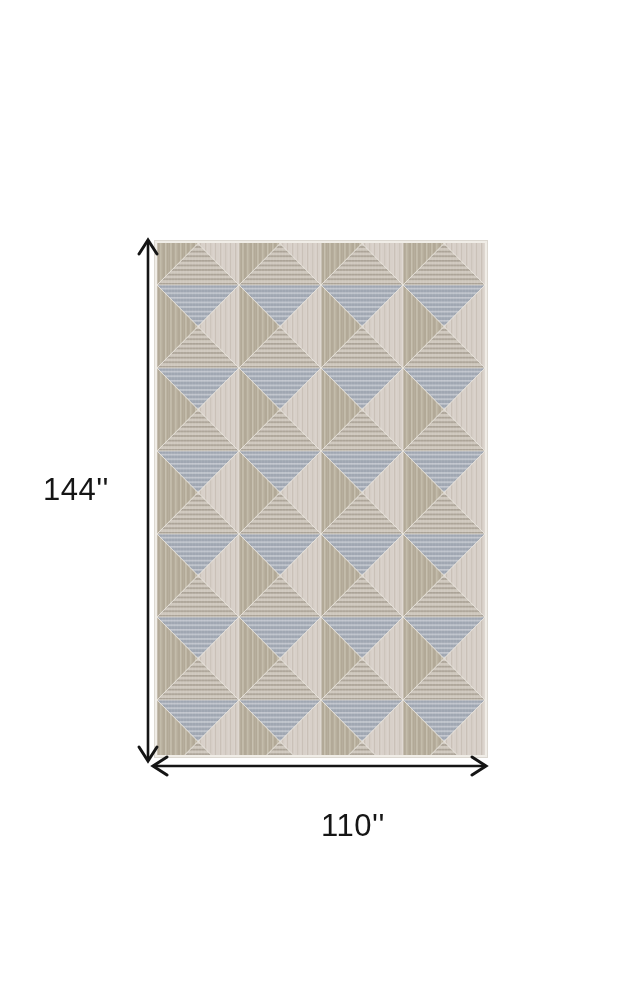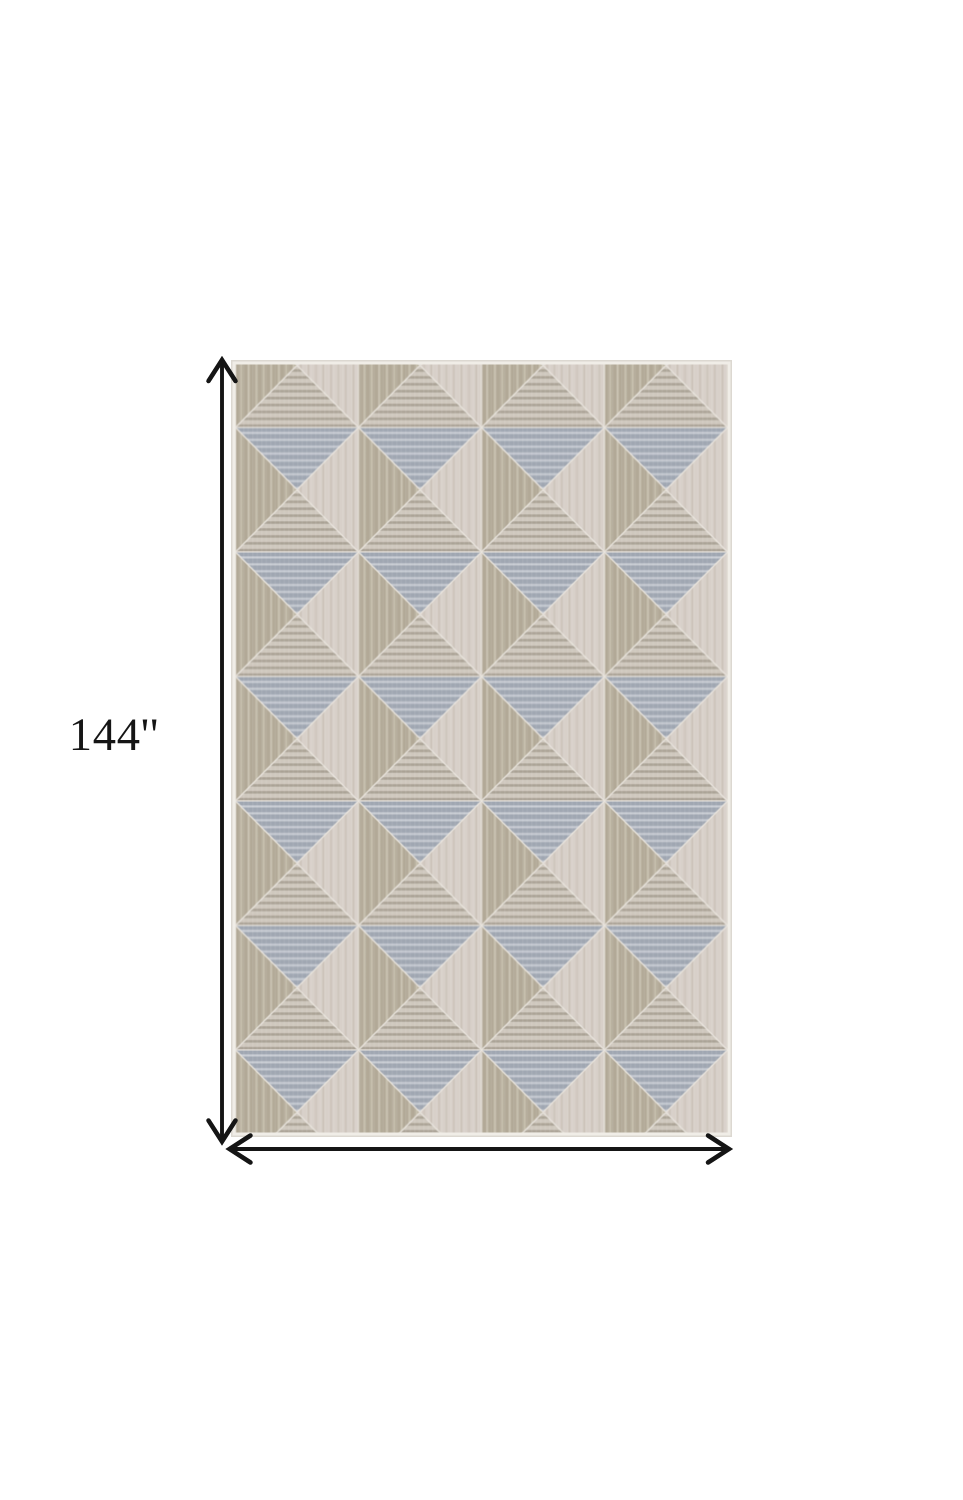"144''" .dim-height { font-family: Liberation Serif, serif -> none }
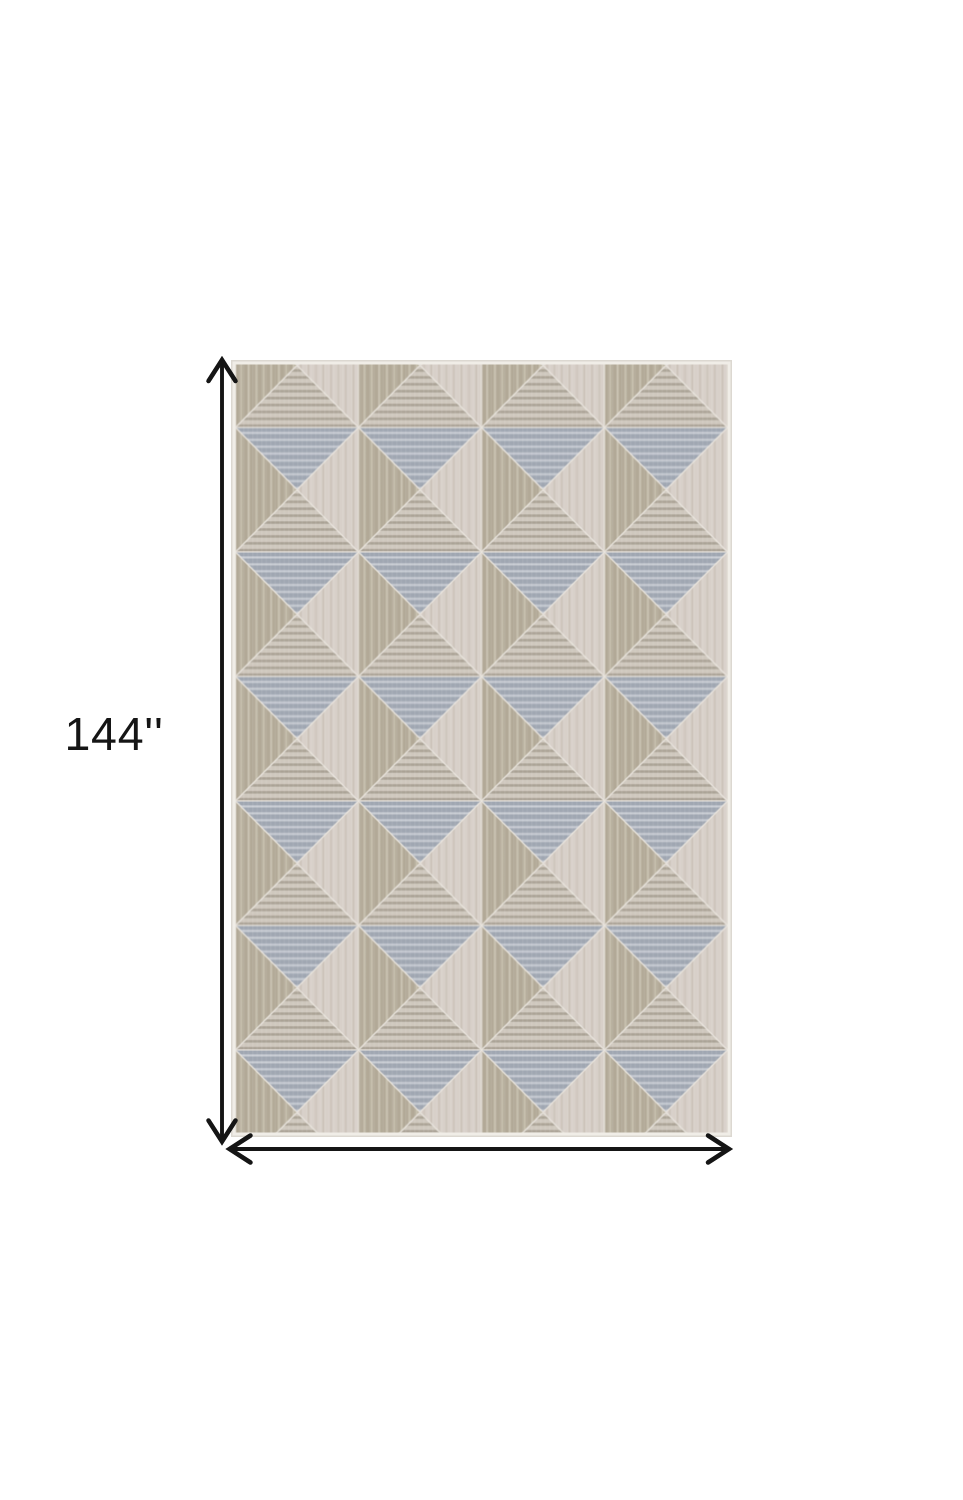"110''" div.dim-label { html: none -> <div>110''</div> }
